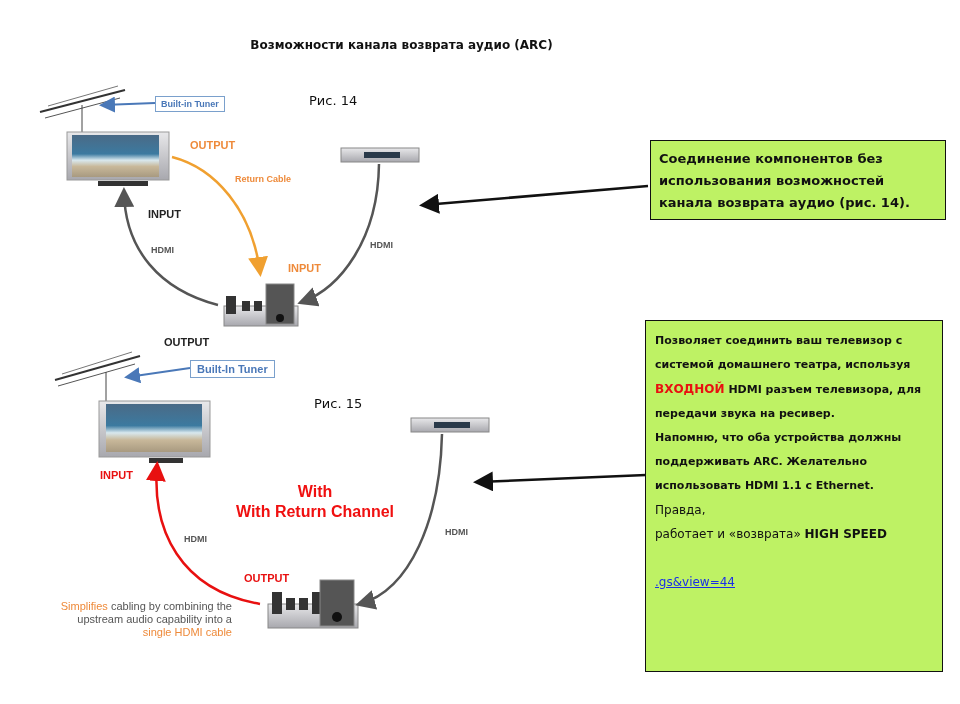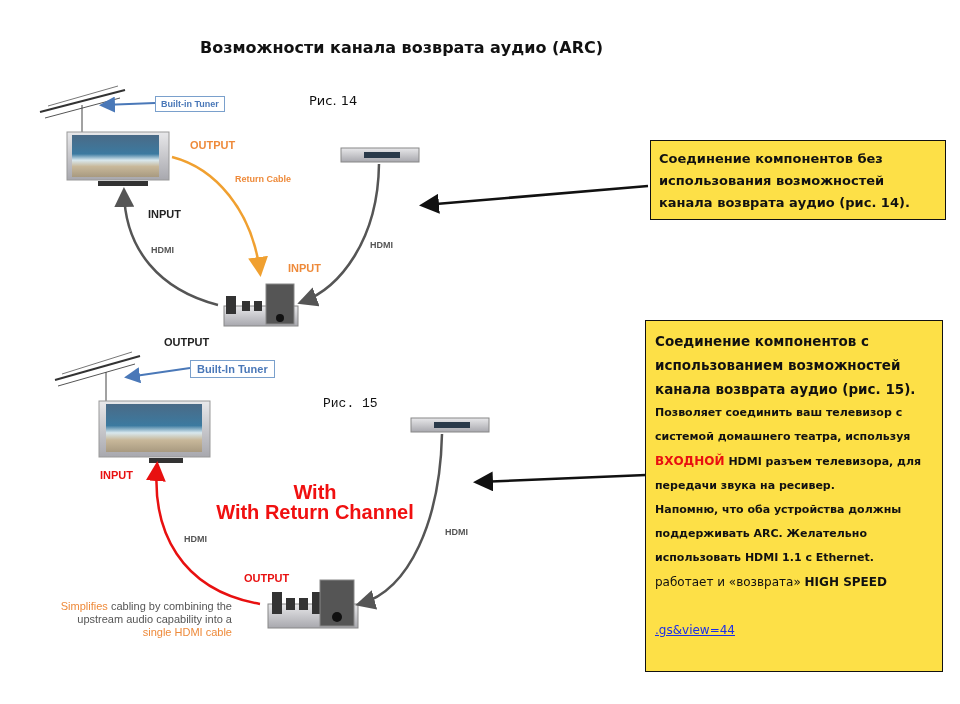"Возможности канала возврата аудио (ARC)" .title { font-size: 16px -> 12px }
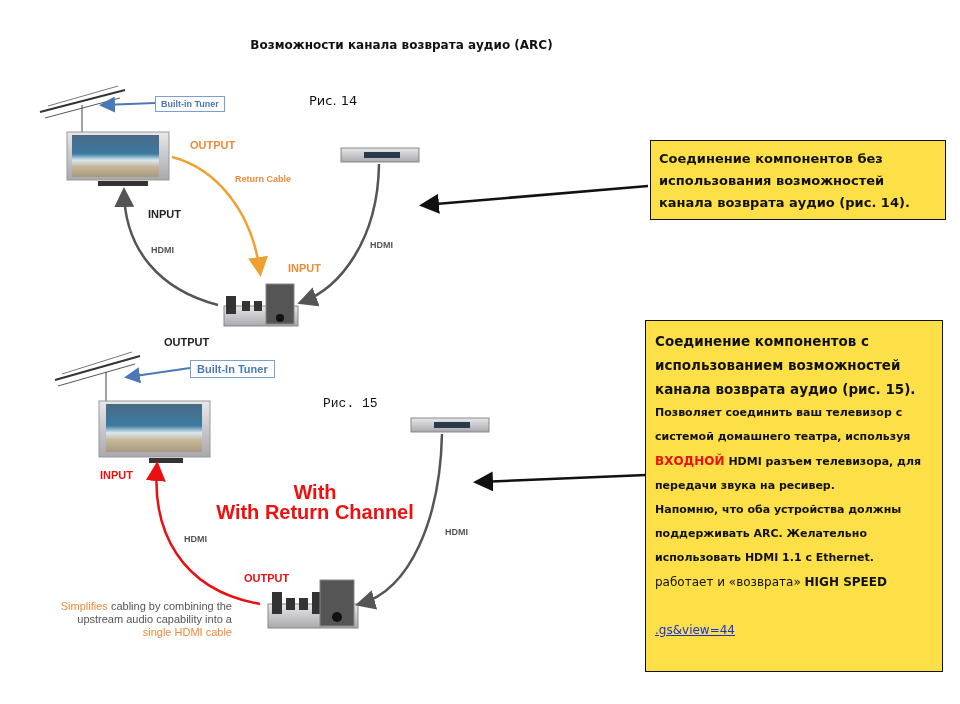"Соединение компонентов без использования" .box { background: #fde047 -> #bef264 }
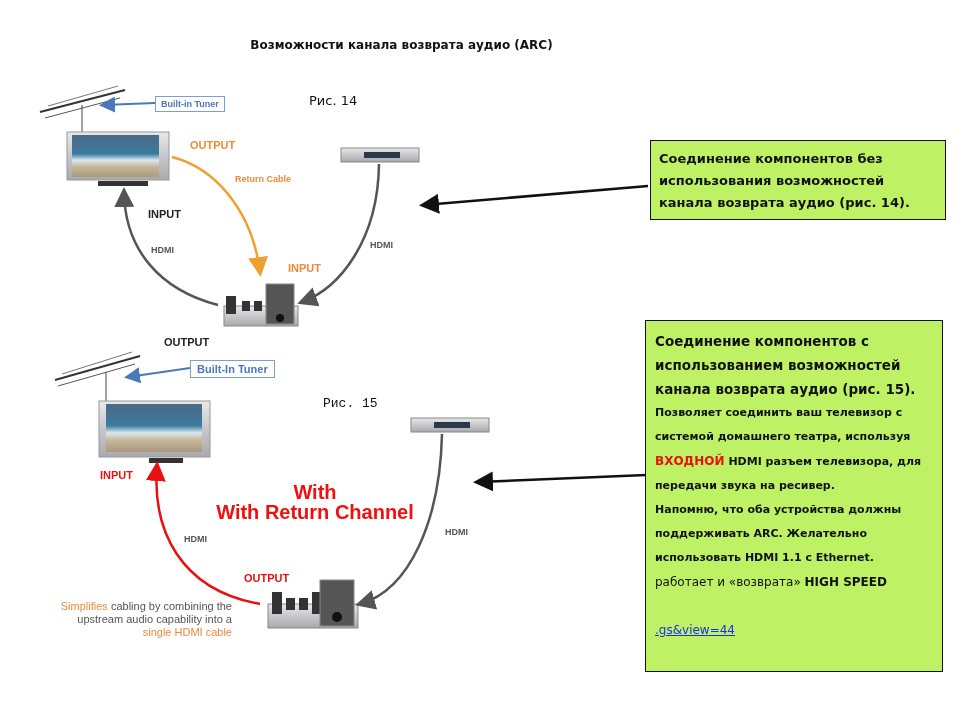"Соединение компонентов с использованием" div.big { html: <div>Соединение компонентов с использованием возможностей канала возврата аудио (рис. 15).</div> -> none }
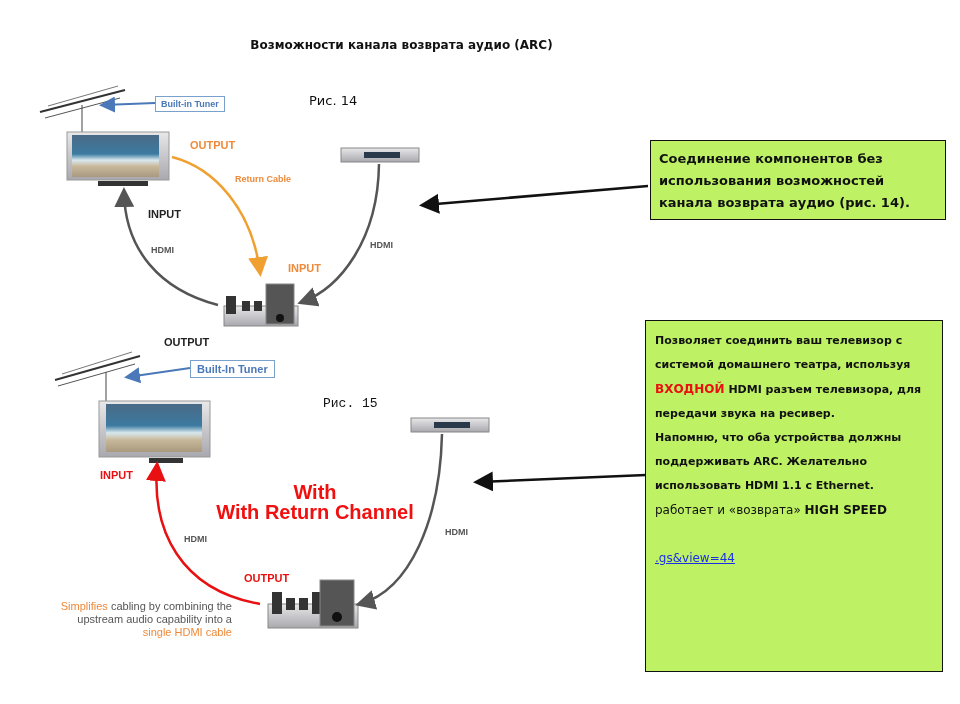"Рис. 15" div.abs { font-family: Liberation Mono, monospace -> none; left: 323px -> 314px }
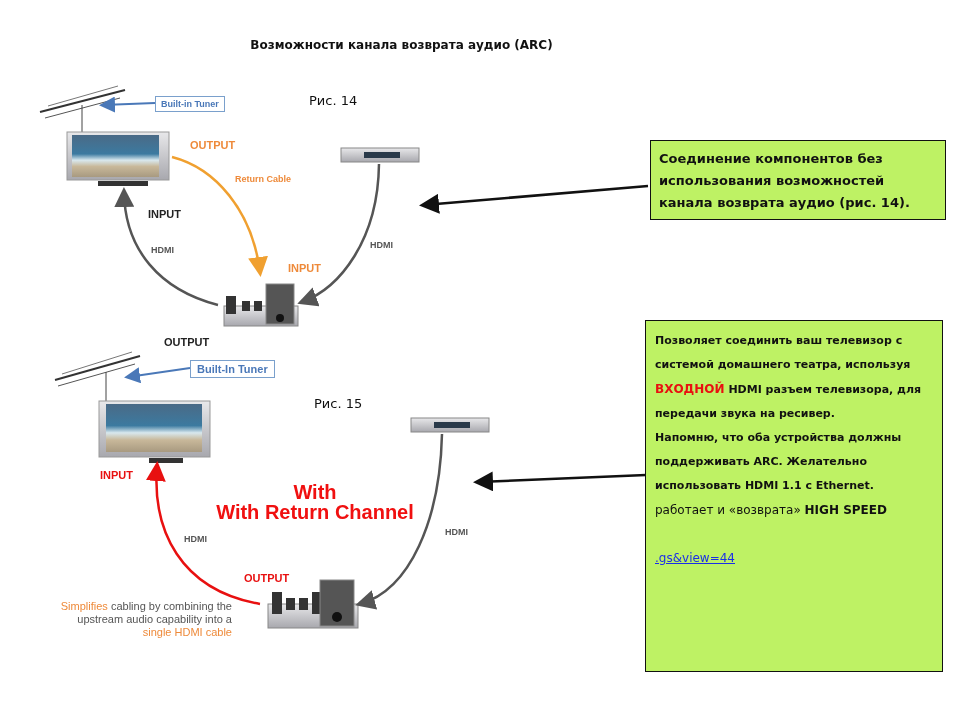"With" .arc { font-size: 20px -> 16px }
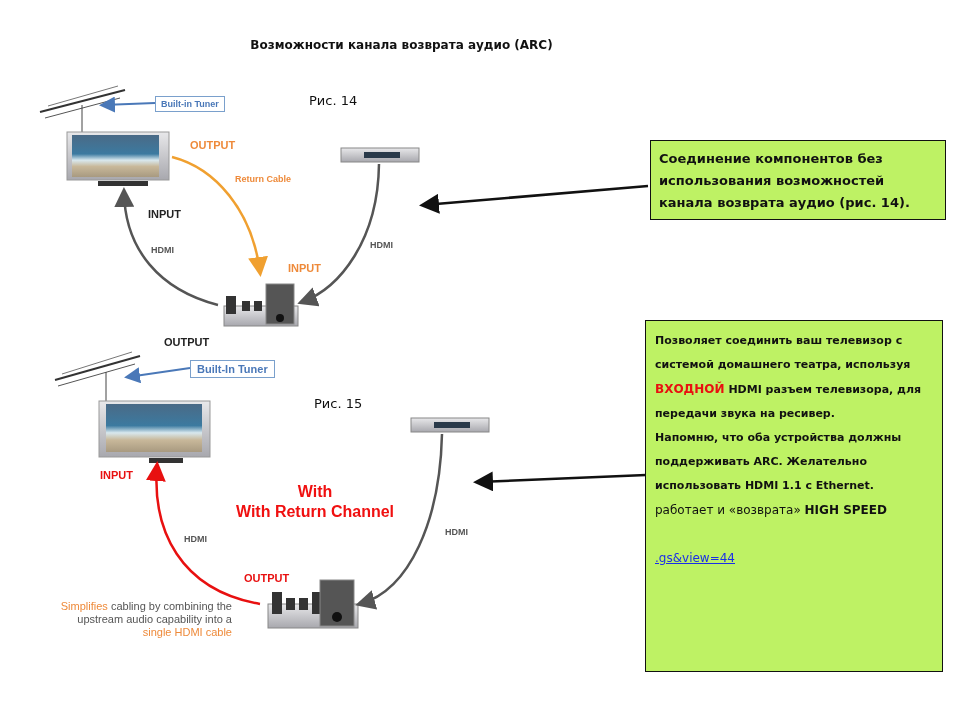"Правда," div.sm { html: none -> <div>Правда,</div> }
